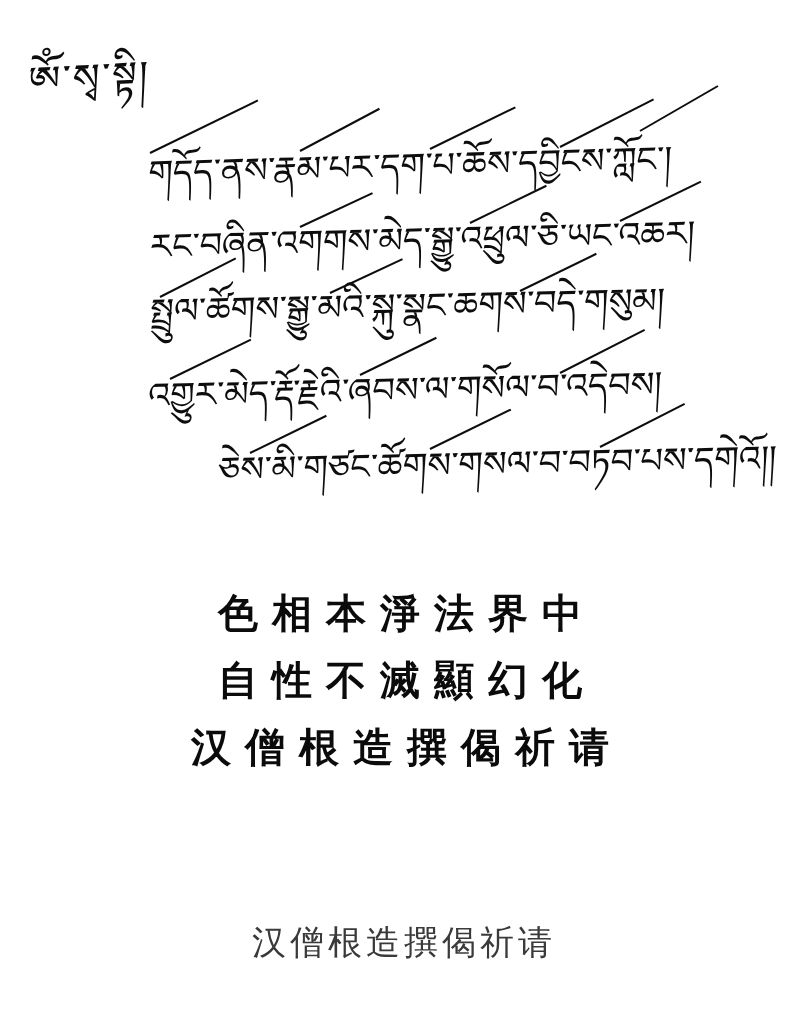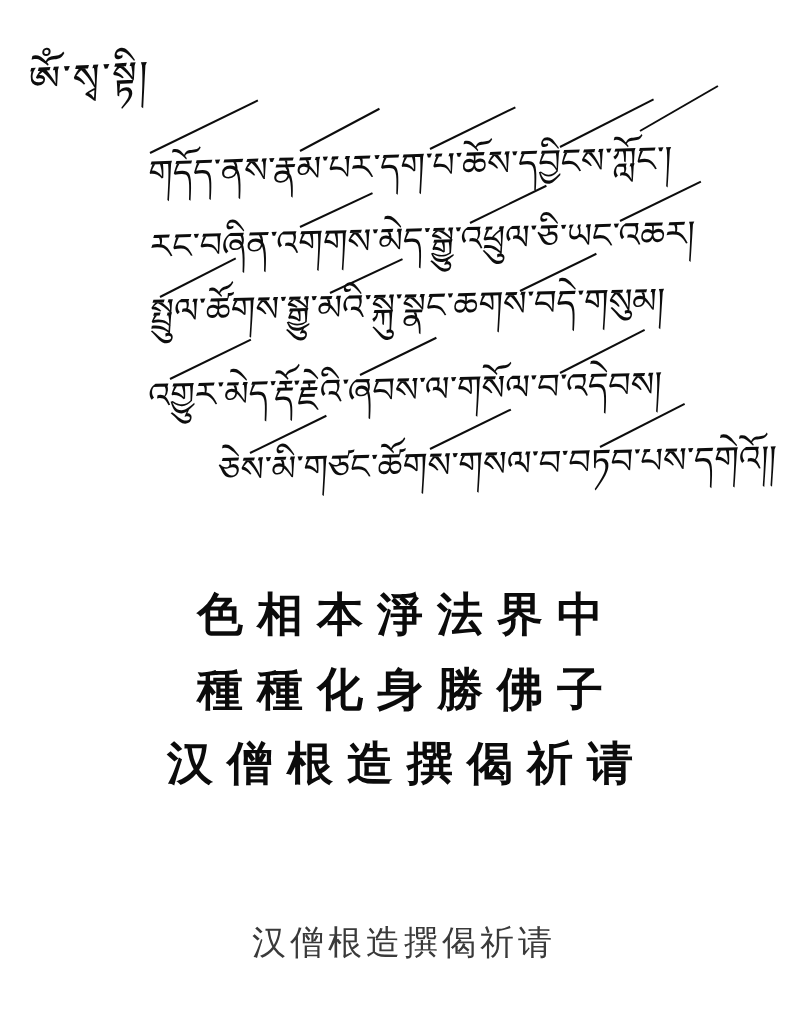"色相本淨法界中" .verse-line { font-family: Liberation Mono, monospace -> Liberation Serif, serif; font-size: 46px -> 40px }
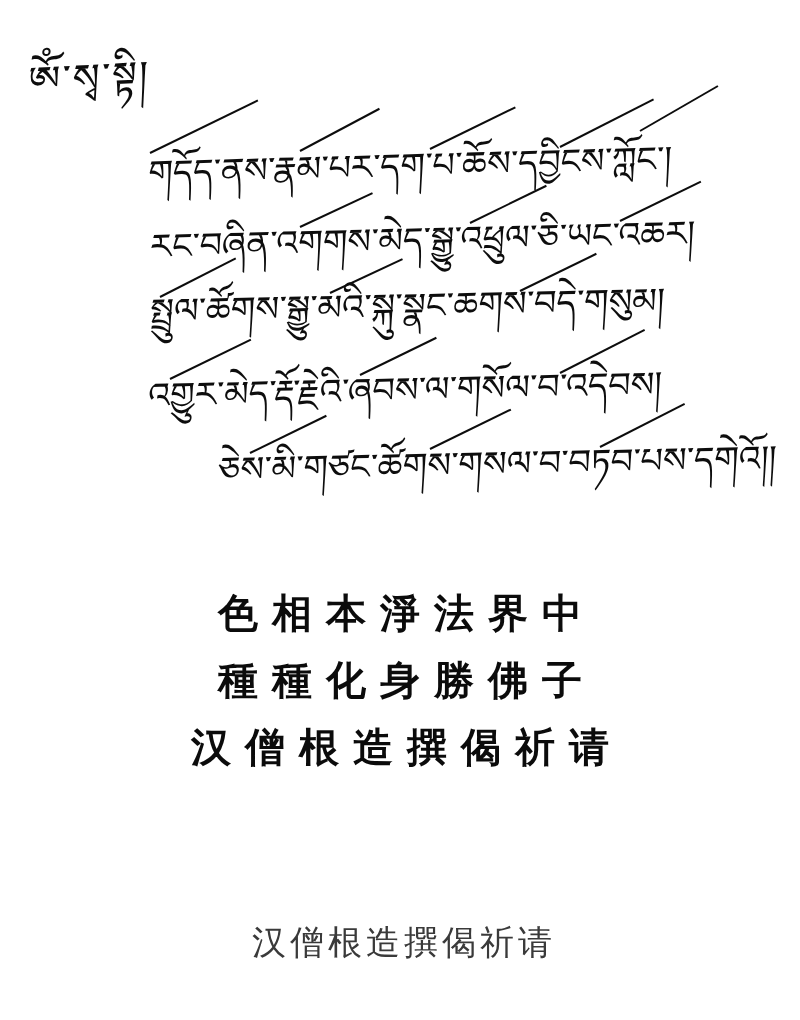"種種化身勝佛子" p.verse-line { text: 種種化身勝佛子 -> 自性不滅顯幻化 }
